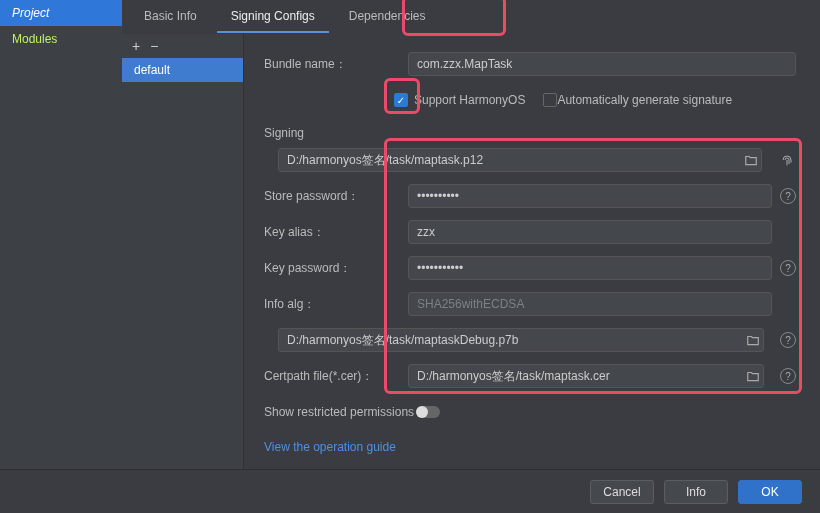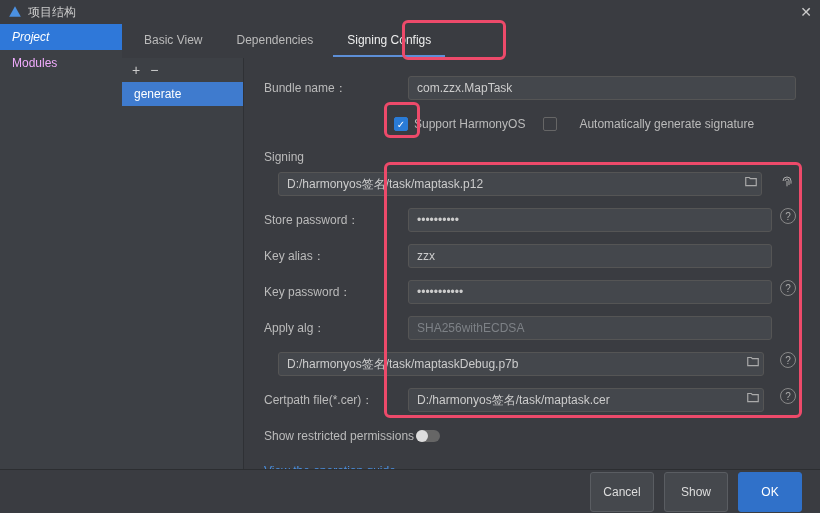"项目结构" div.titlebar { html: <div> <svg> <path></path> </svg> <span>项目结构</span> <span>✕</span> </div> -> none }
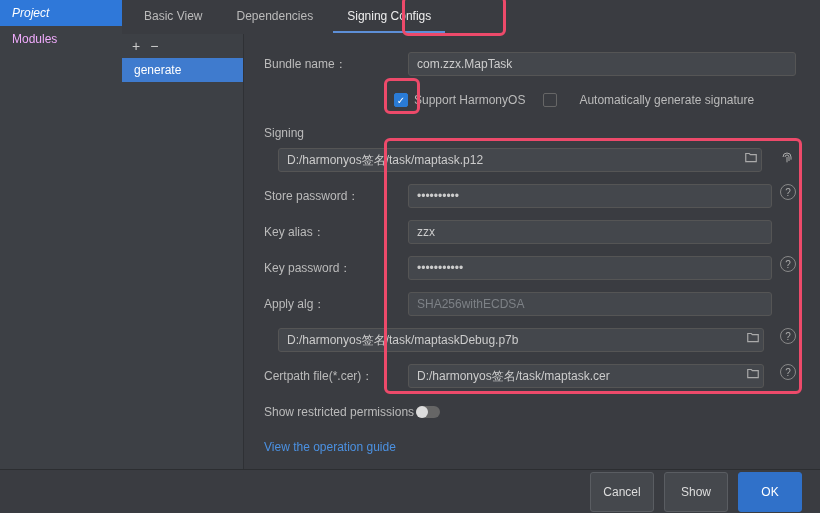"Basic View" div.tab { text: View -> Info }
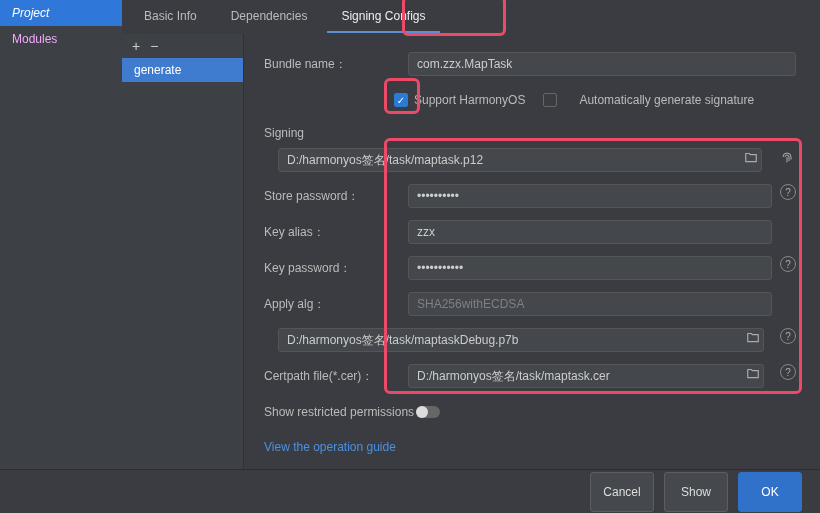"Dependencies" div.tab { order: before "Signing Configs" -> after "Signing Configs" }
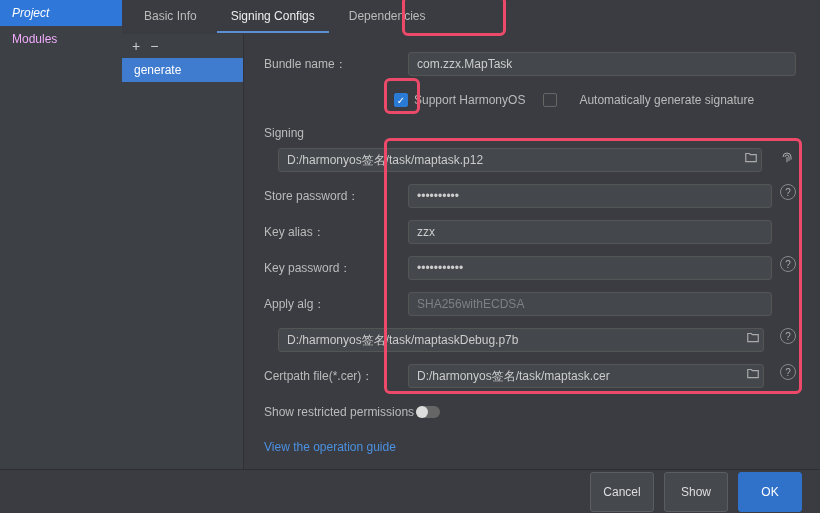"Modules" .leftnav .item { color: #f0abfc -> #bef264 }
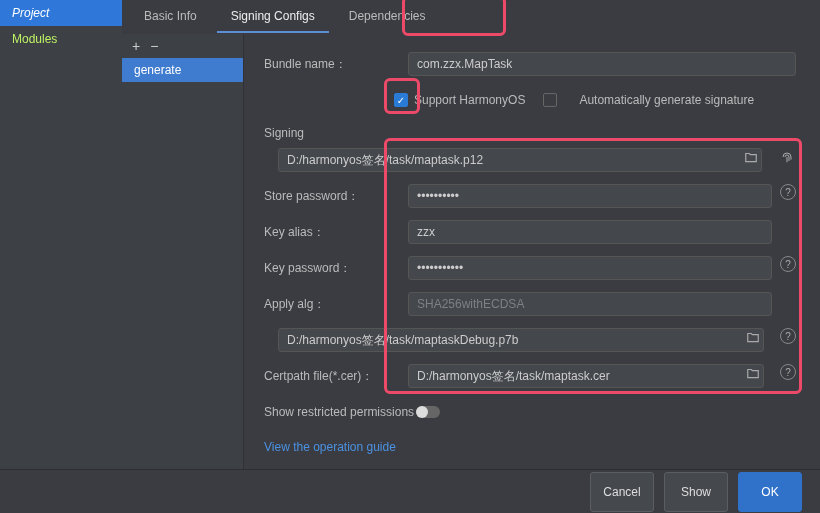"generate" div.config-item { text: generate -> default }
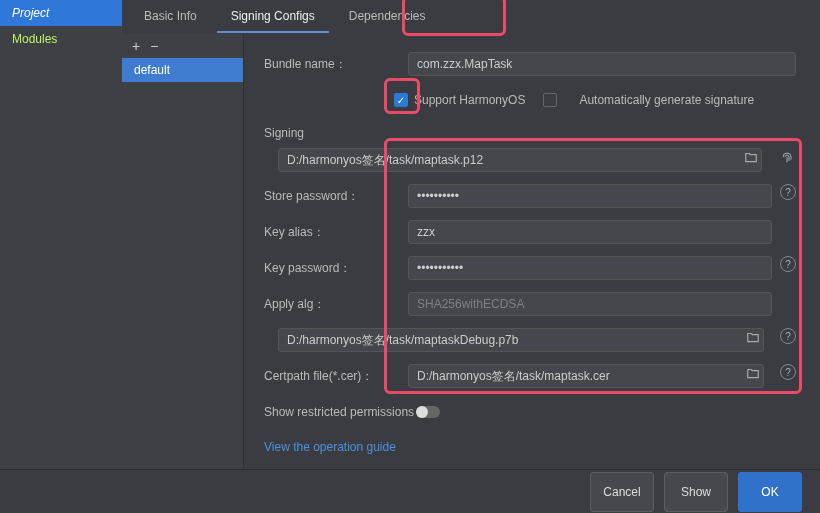"com.zzx.MapTask" .row .field { align-items: flex-start -> center }
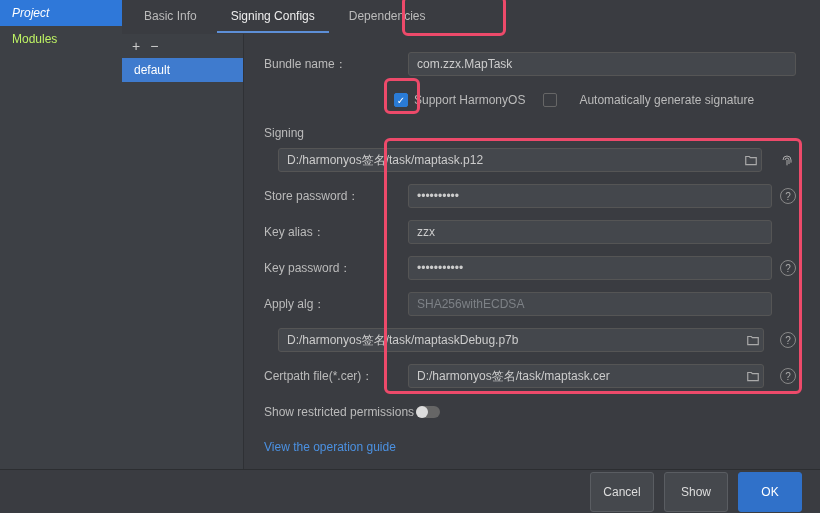"Automatically generate signature" div { gap: 22px -> 0 }
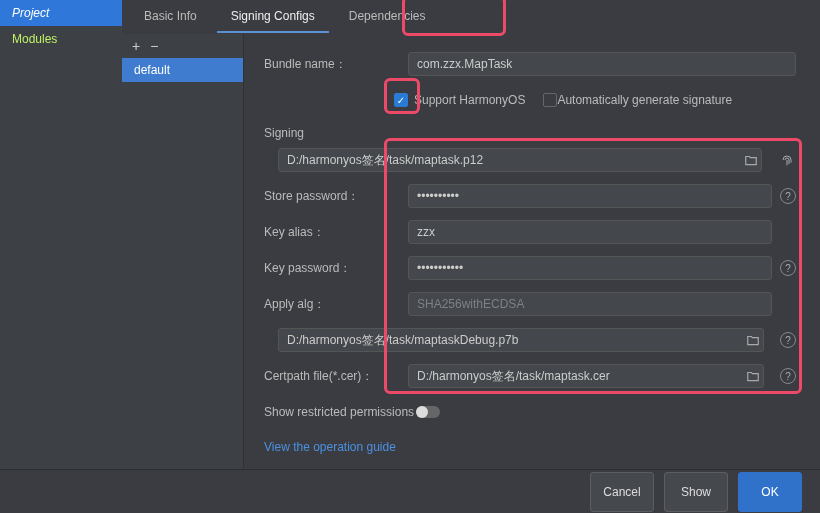"Apply alg：" div.lbl { text: Apply -> Info }
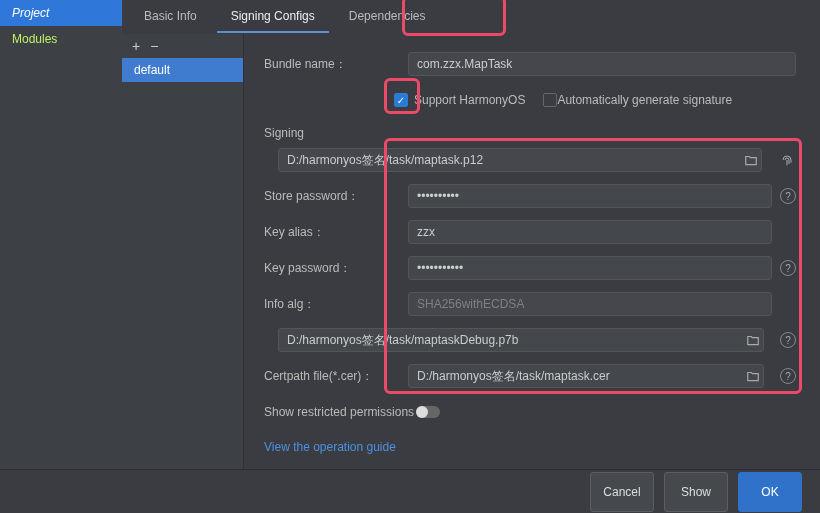"Cancel" .btn { height: 40px -> 24px }
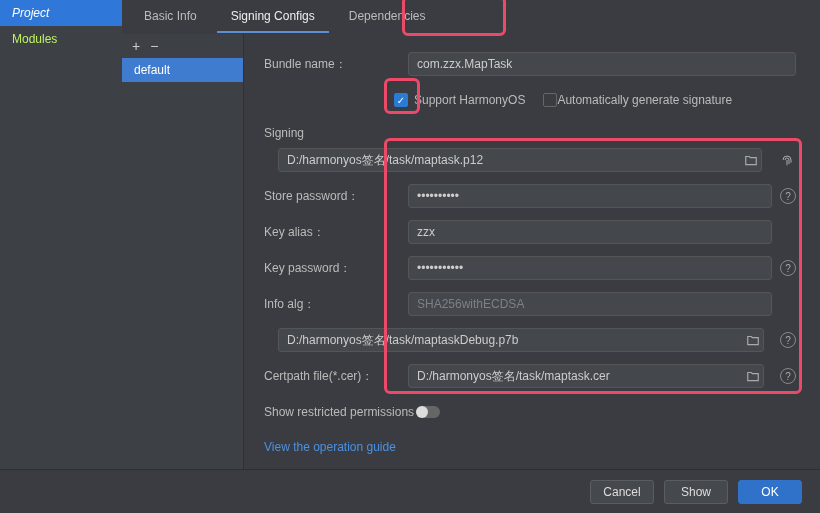"Show" button.btn { text: Show -> Info }
